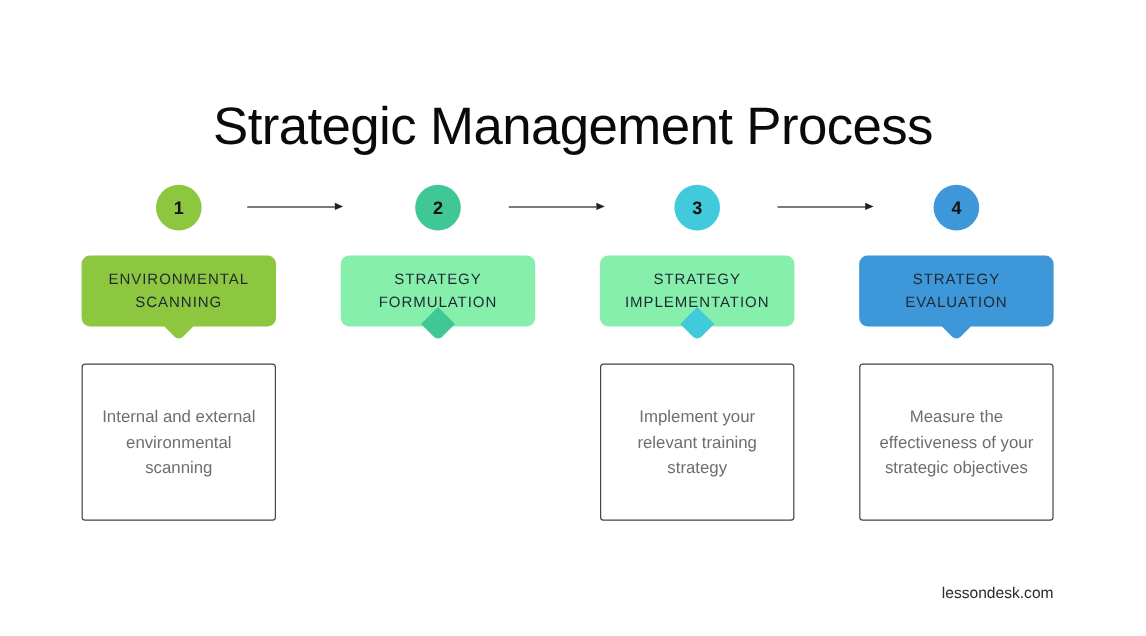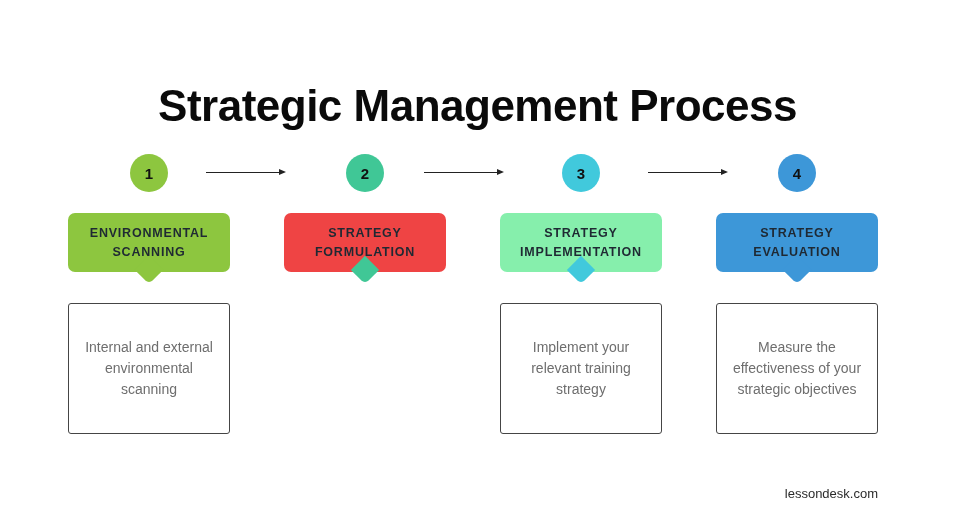"Strategic Management Process" .main-title { font-weight: 700 -> 400 }
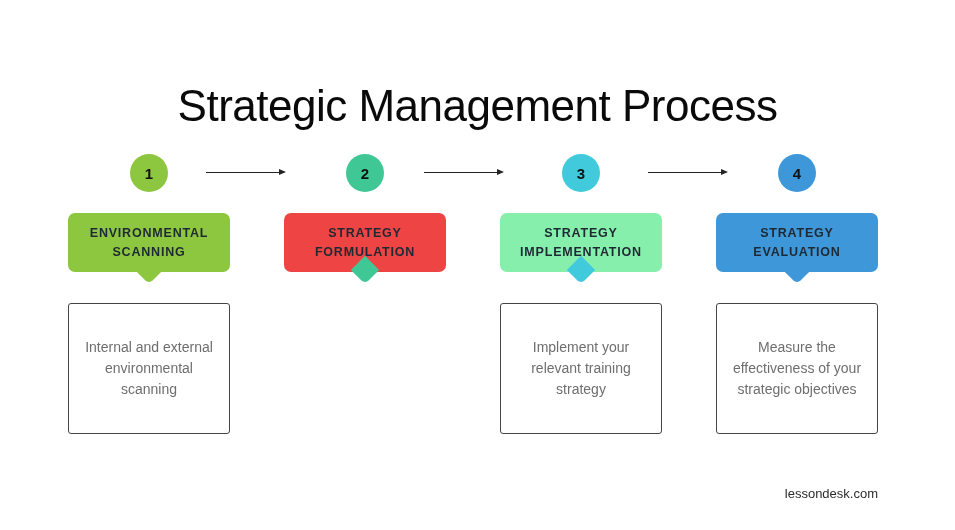"ENVIRONMENTAL SCANNING" .bubble { font-weight: 700 -> 400 }
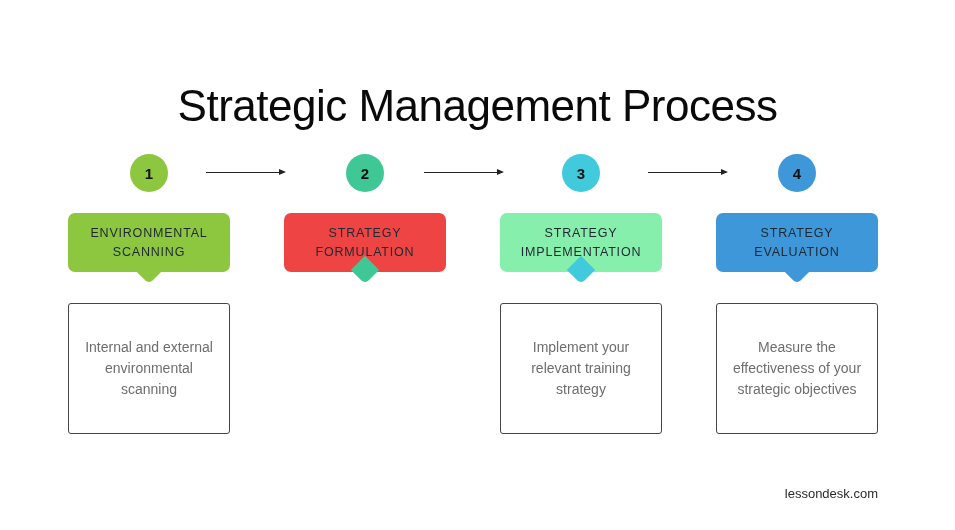"STRATEGY FORMULATION" div.bubble { background-color: #ef4444 -> #86efac }
